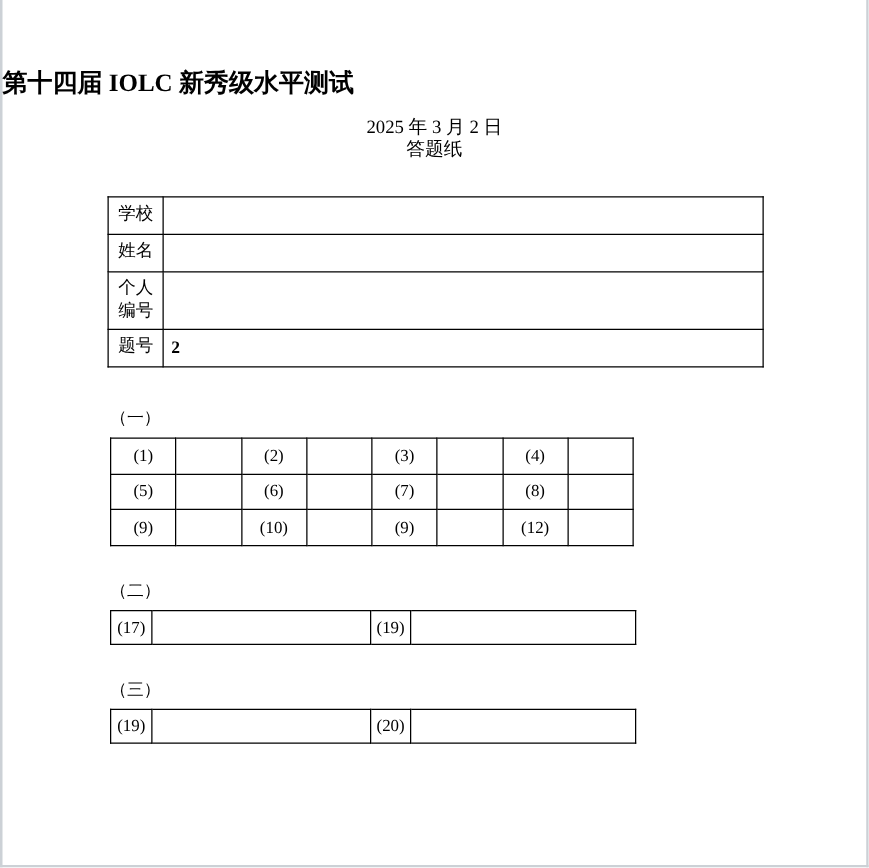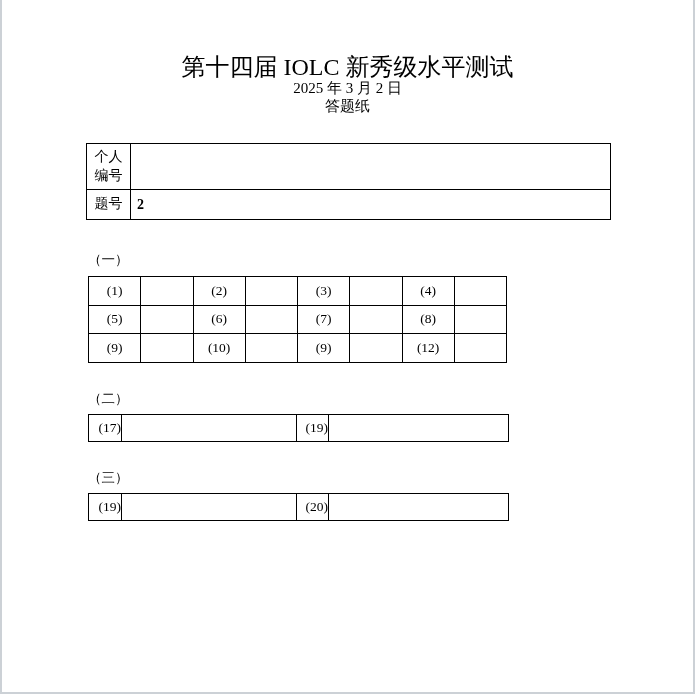"第十四届 IOLC 新秀级水平测试" .title { font-size: 24px -> 20px; font-weight: none -> bold; text-align: center -> left }
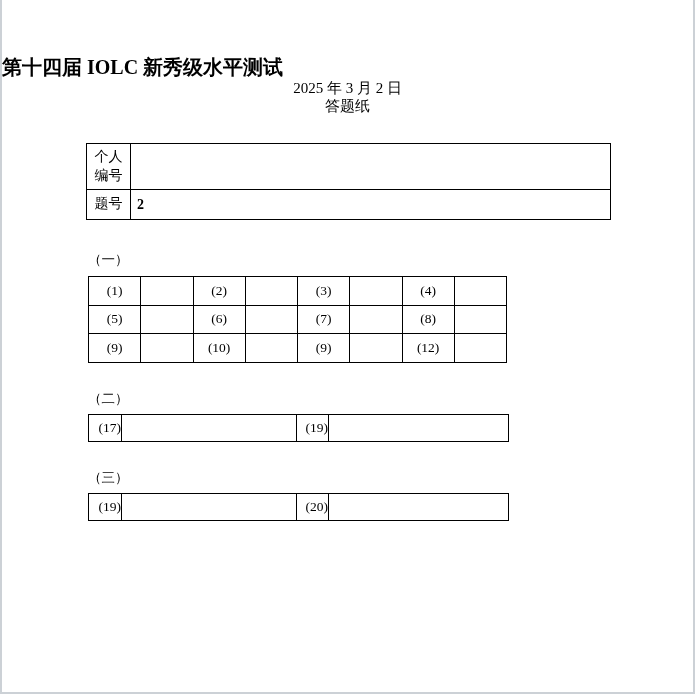"2025 年 3 月 2" .date { margin-top: none -> 14px }
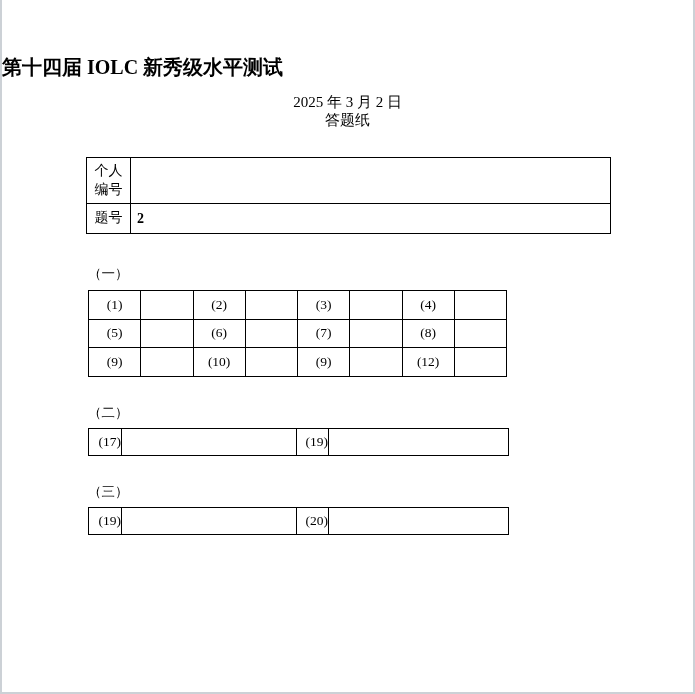"学校" tr { html: none -> <tr> <td>学校</td> <td></td> </tr> }
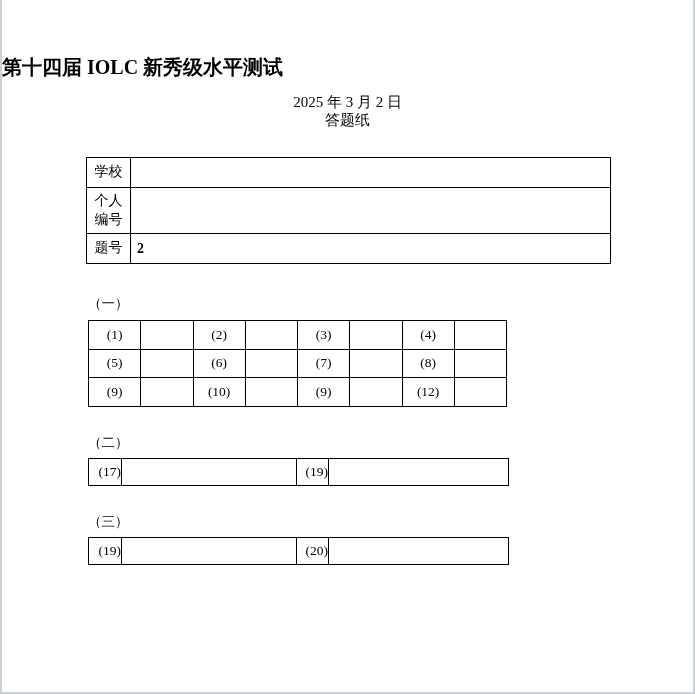"姓名" tr { html: none -> <tr> <td>姓名</td> <td></td> </tr> }
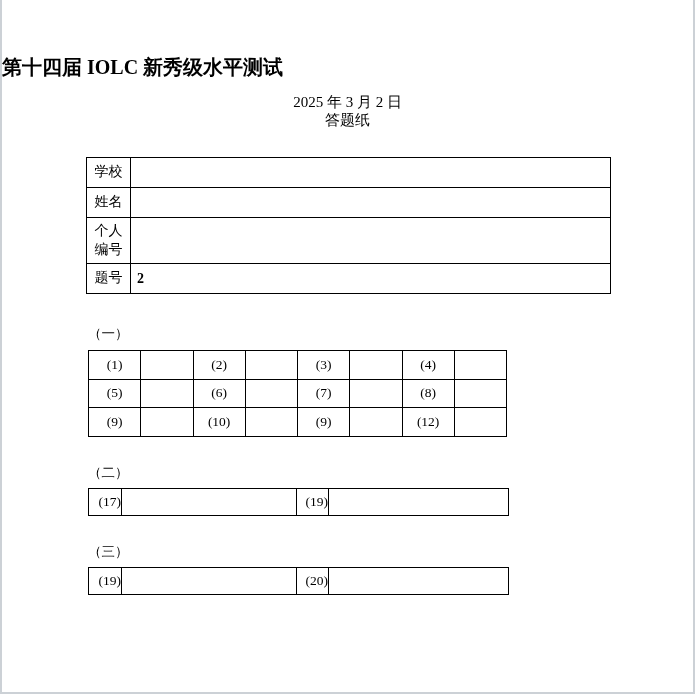"(17)" .two-table td.lbl { text-align: right -> center }
